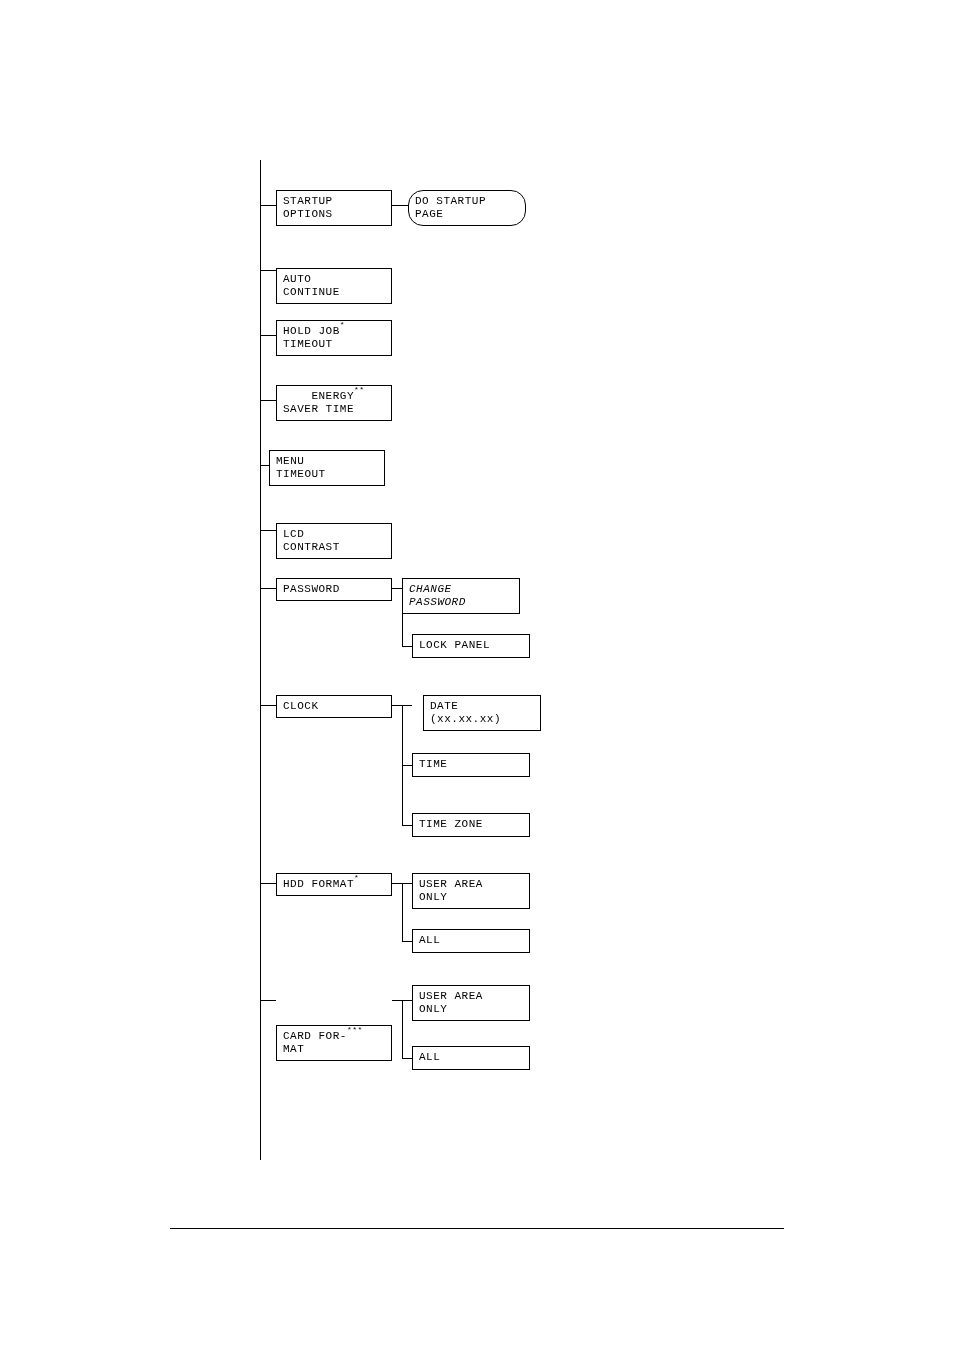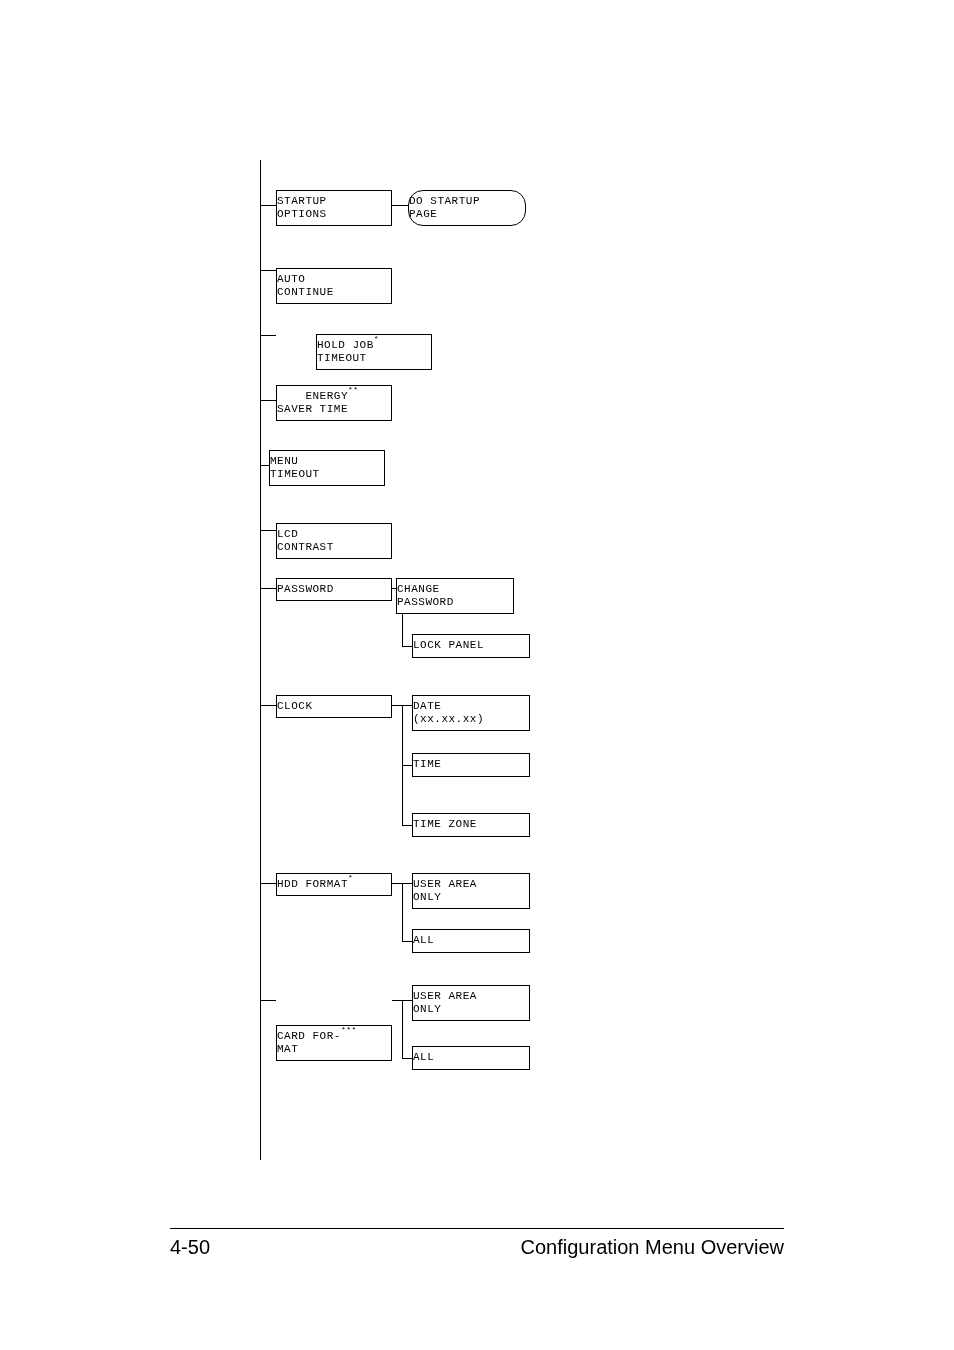"STARTUP" .box { padding: 4px 0 -> 4px 6px }
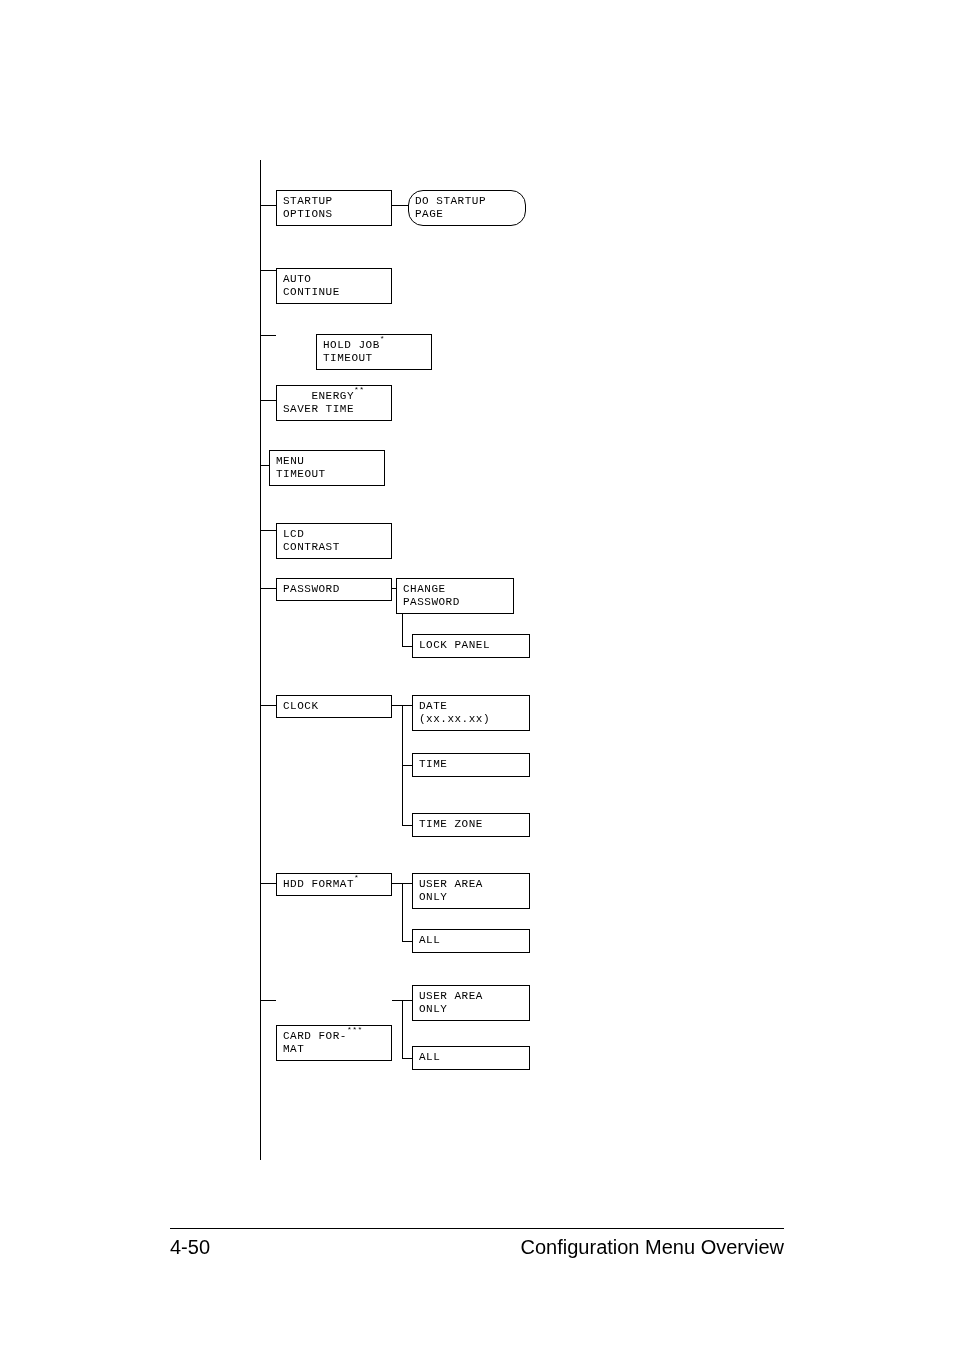"HOLD JOB" div.box { margin-left: 40px -> none; top: 174px -> 160px }
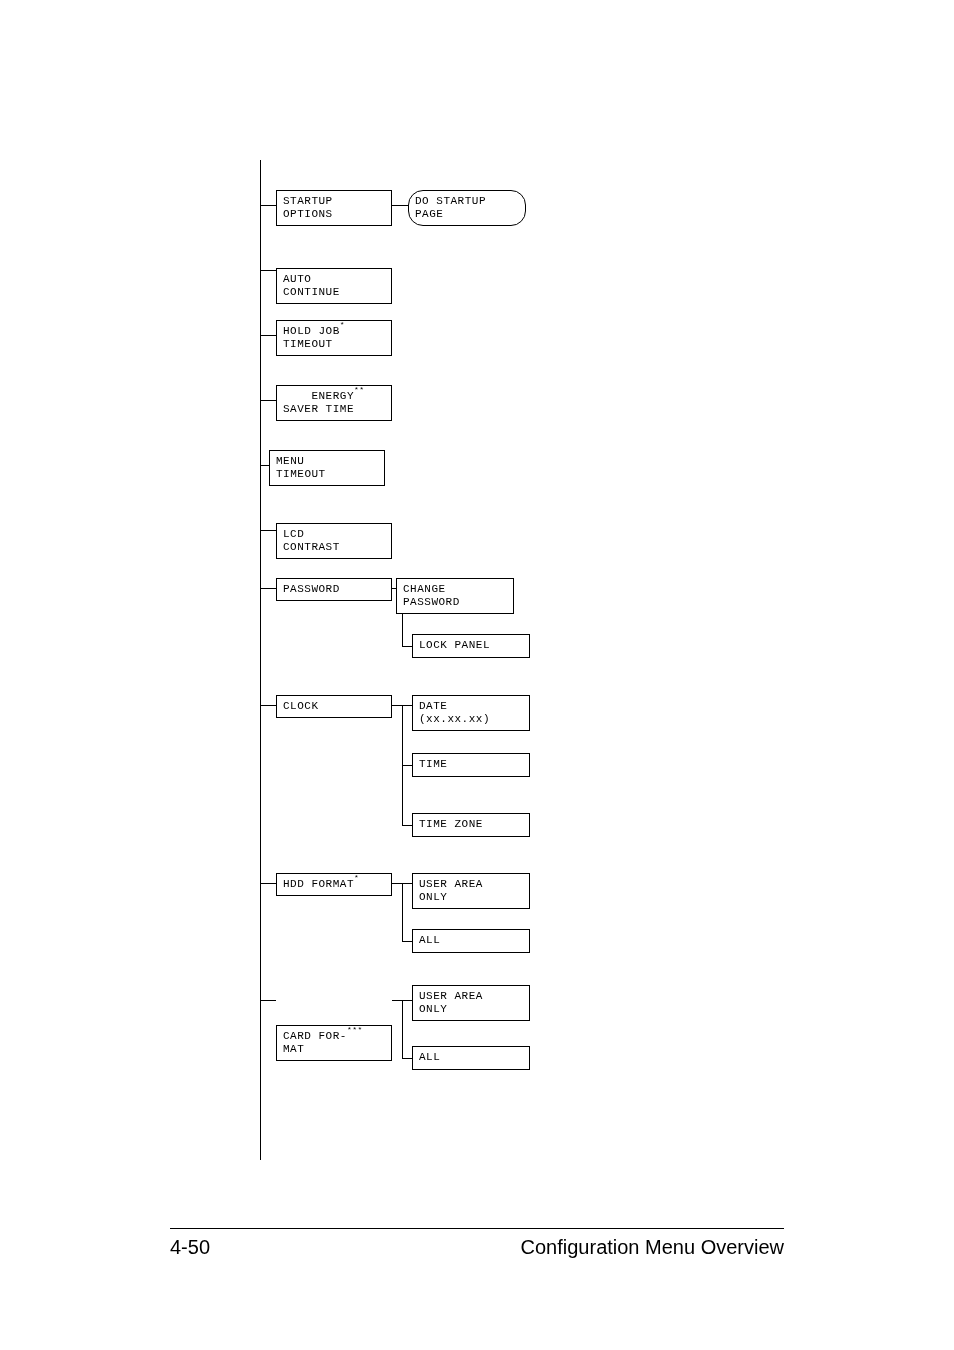"CHANGE" div.box { font-style: none -> italic; left: 136px -> 142px }
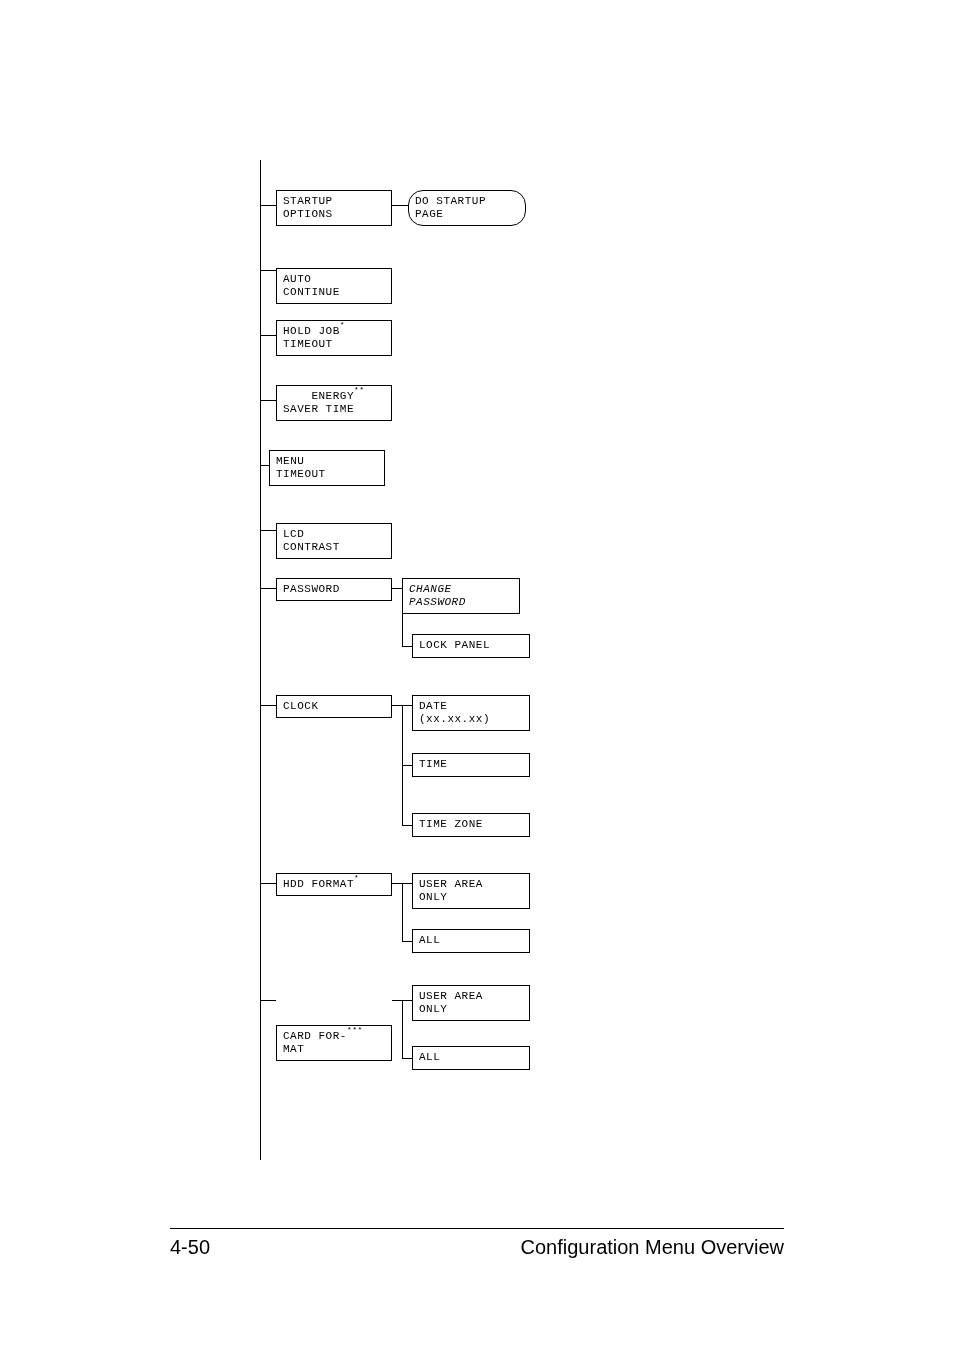"DATE" div.box { left: 152px -> 163px }
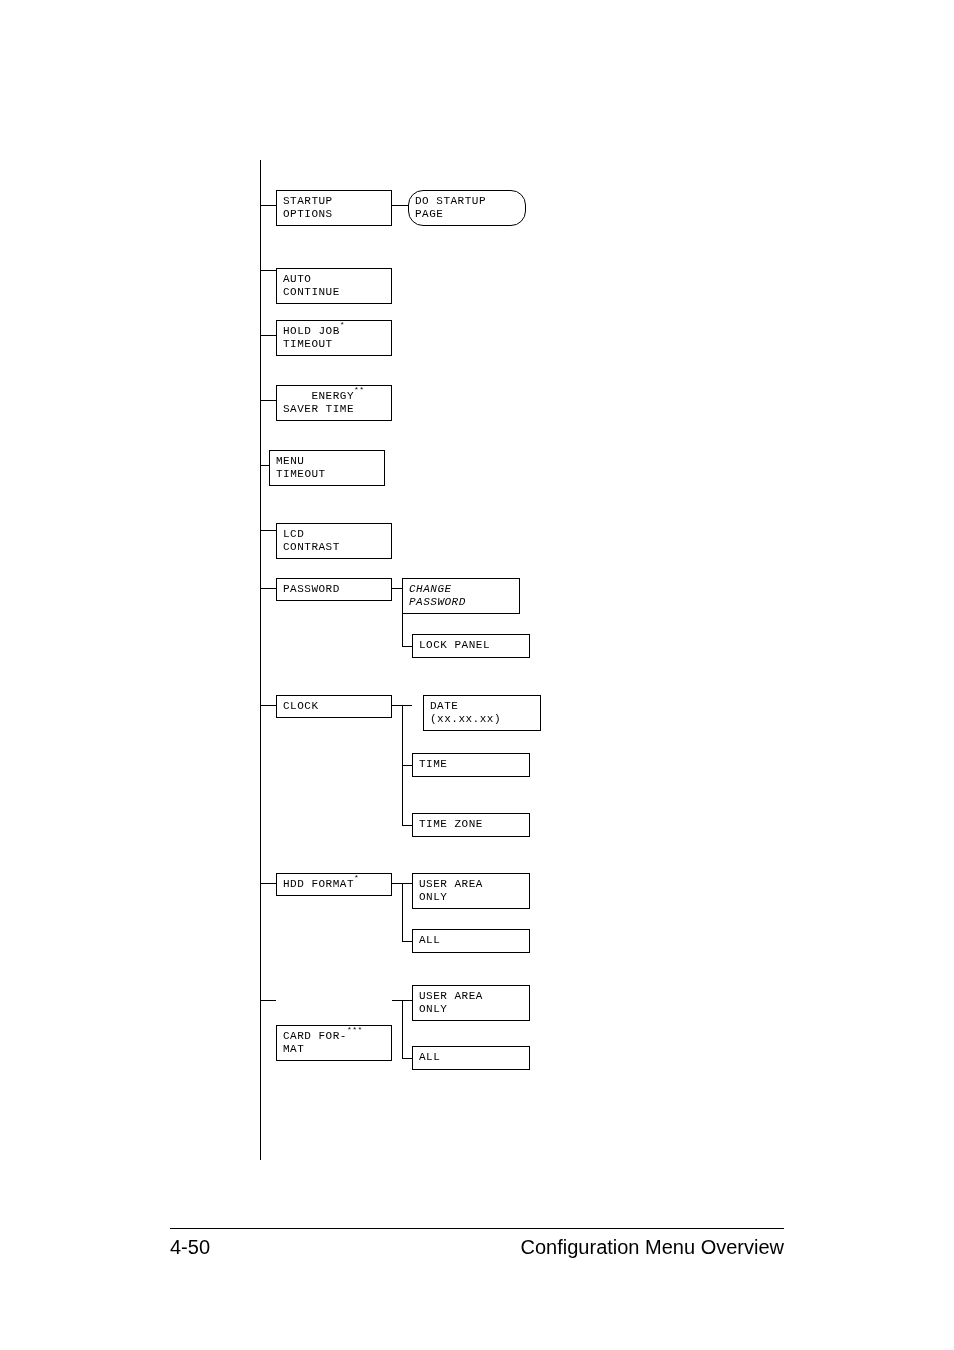"4-50" div.footer { html: <div> <div>4-50</div> <div>Configuration Menu Overview</div> </div> -> none }
